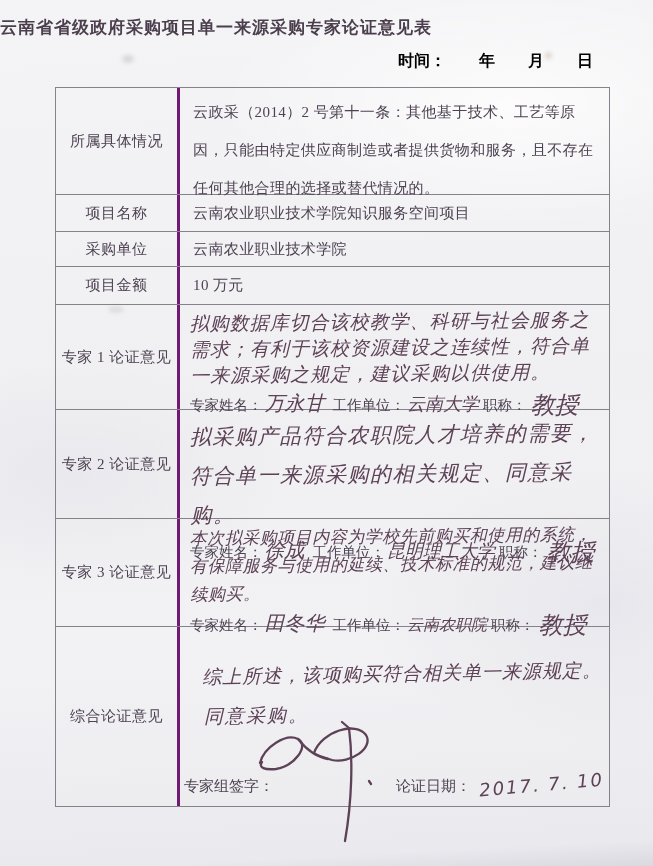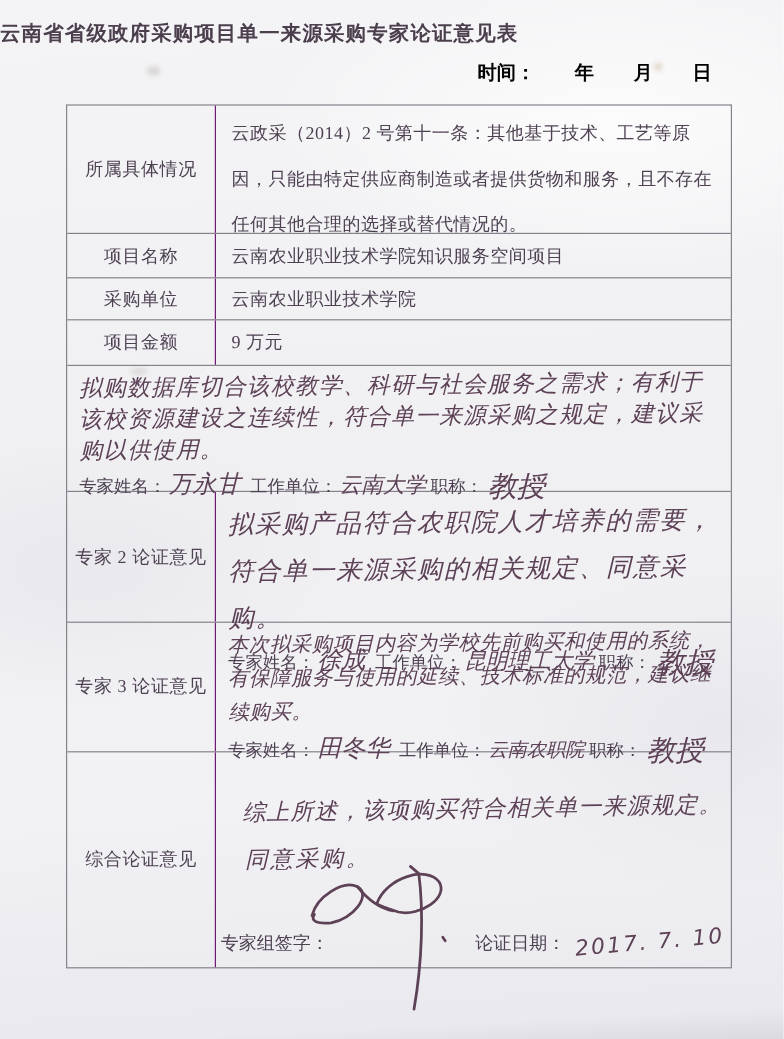"所属具体情况" .cell-label { border-right: 1px solid #701a75 -> 3px solid #701a75 }
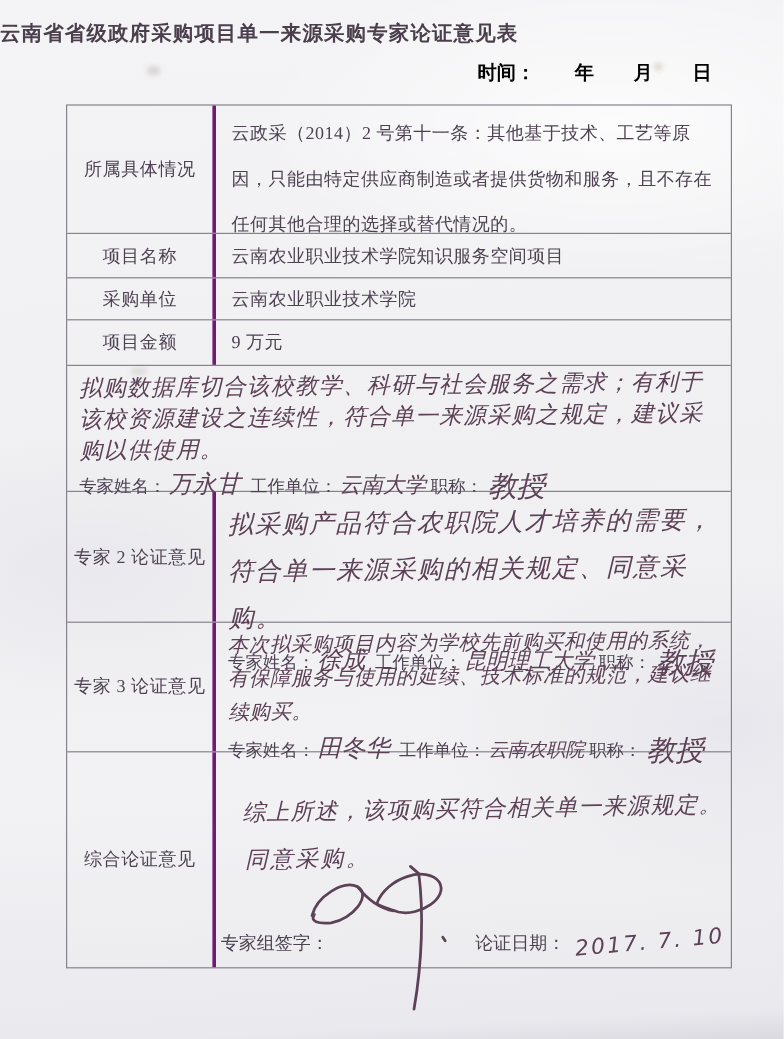"9 万元" div.cell-content { text: 9 -> 10 }
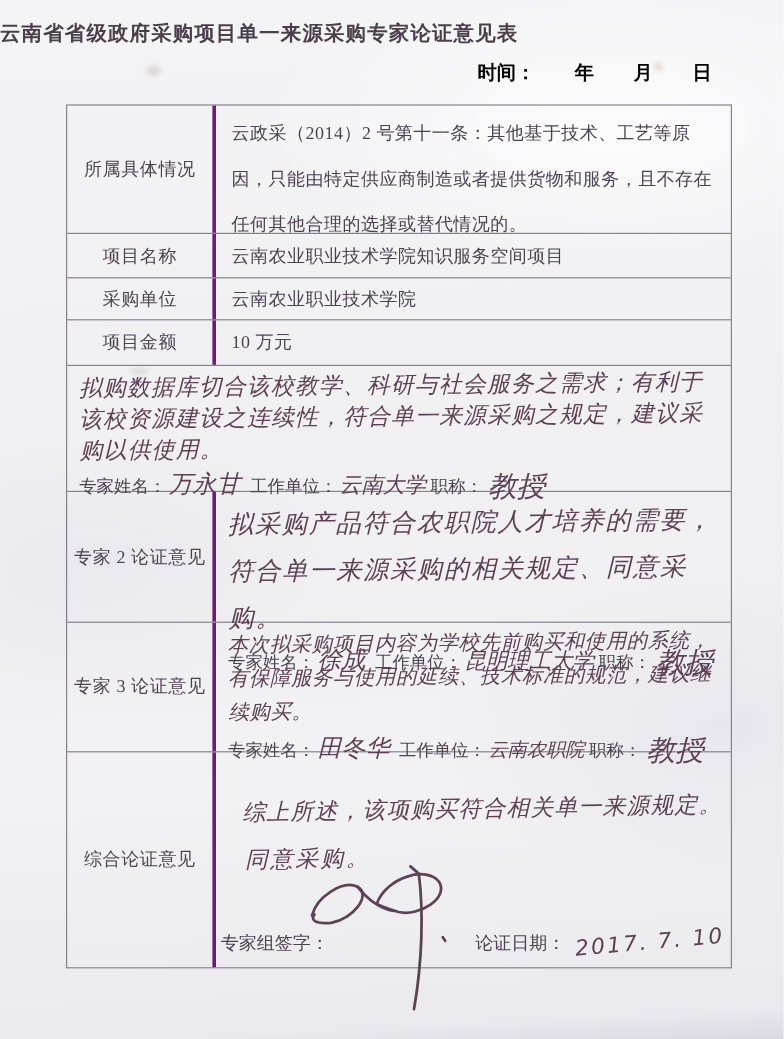"专家 1 论证意见" div.cell-label { html: none -> <div>专家 1 论证意见</div> }
